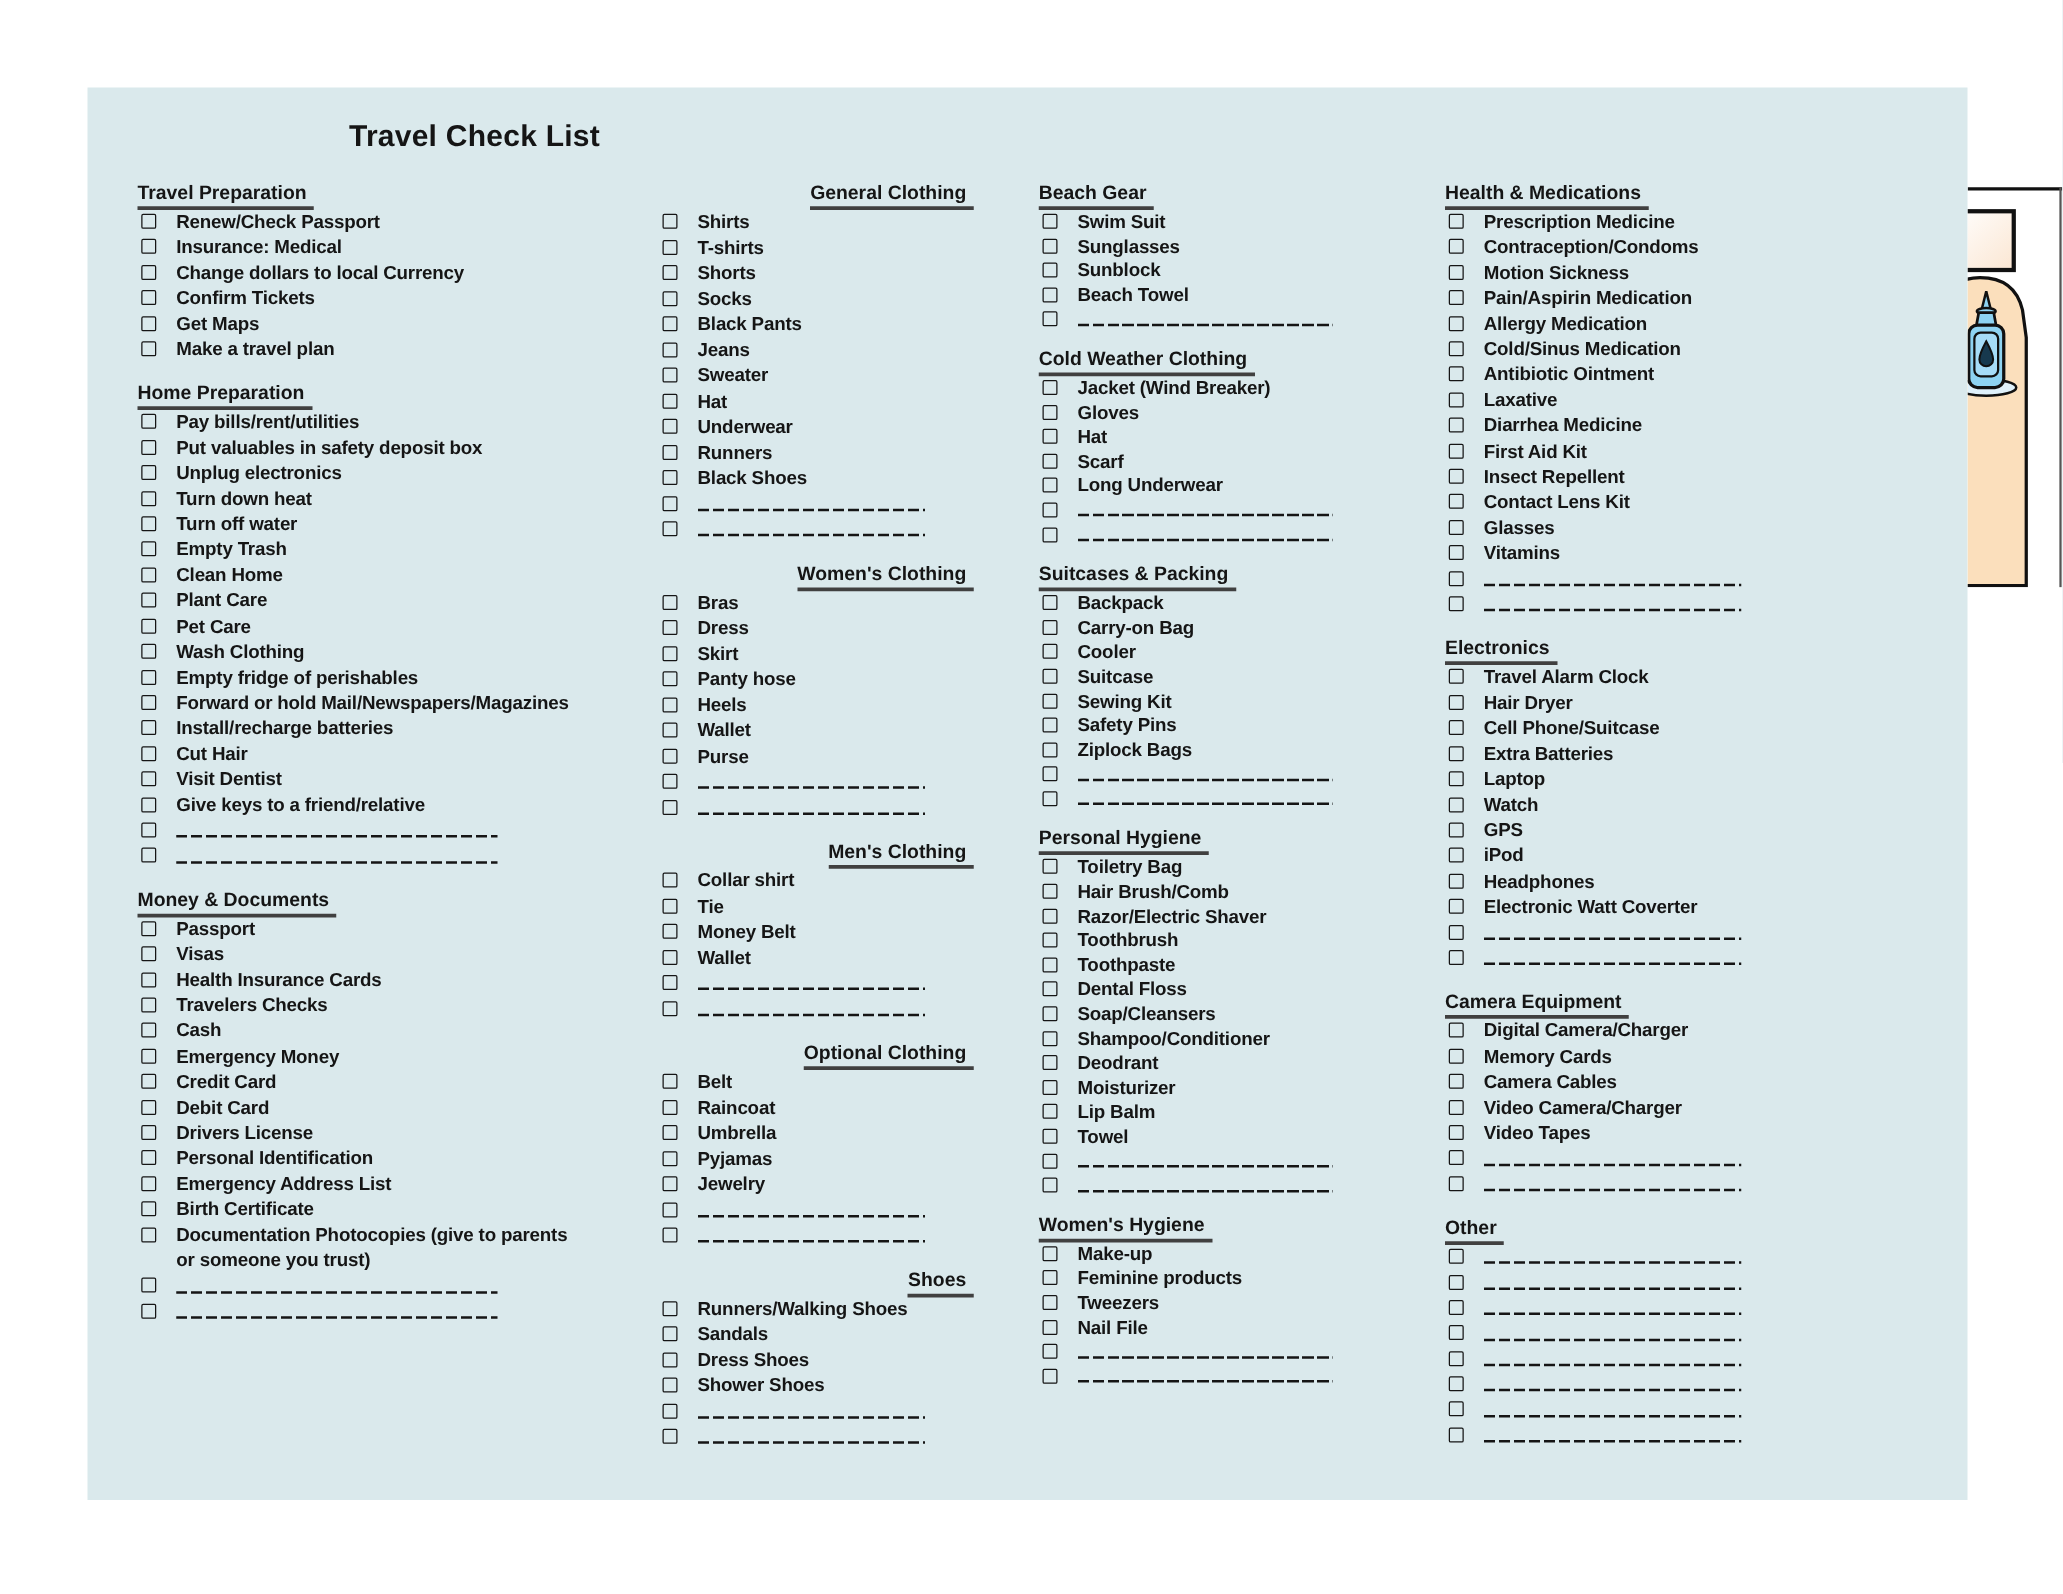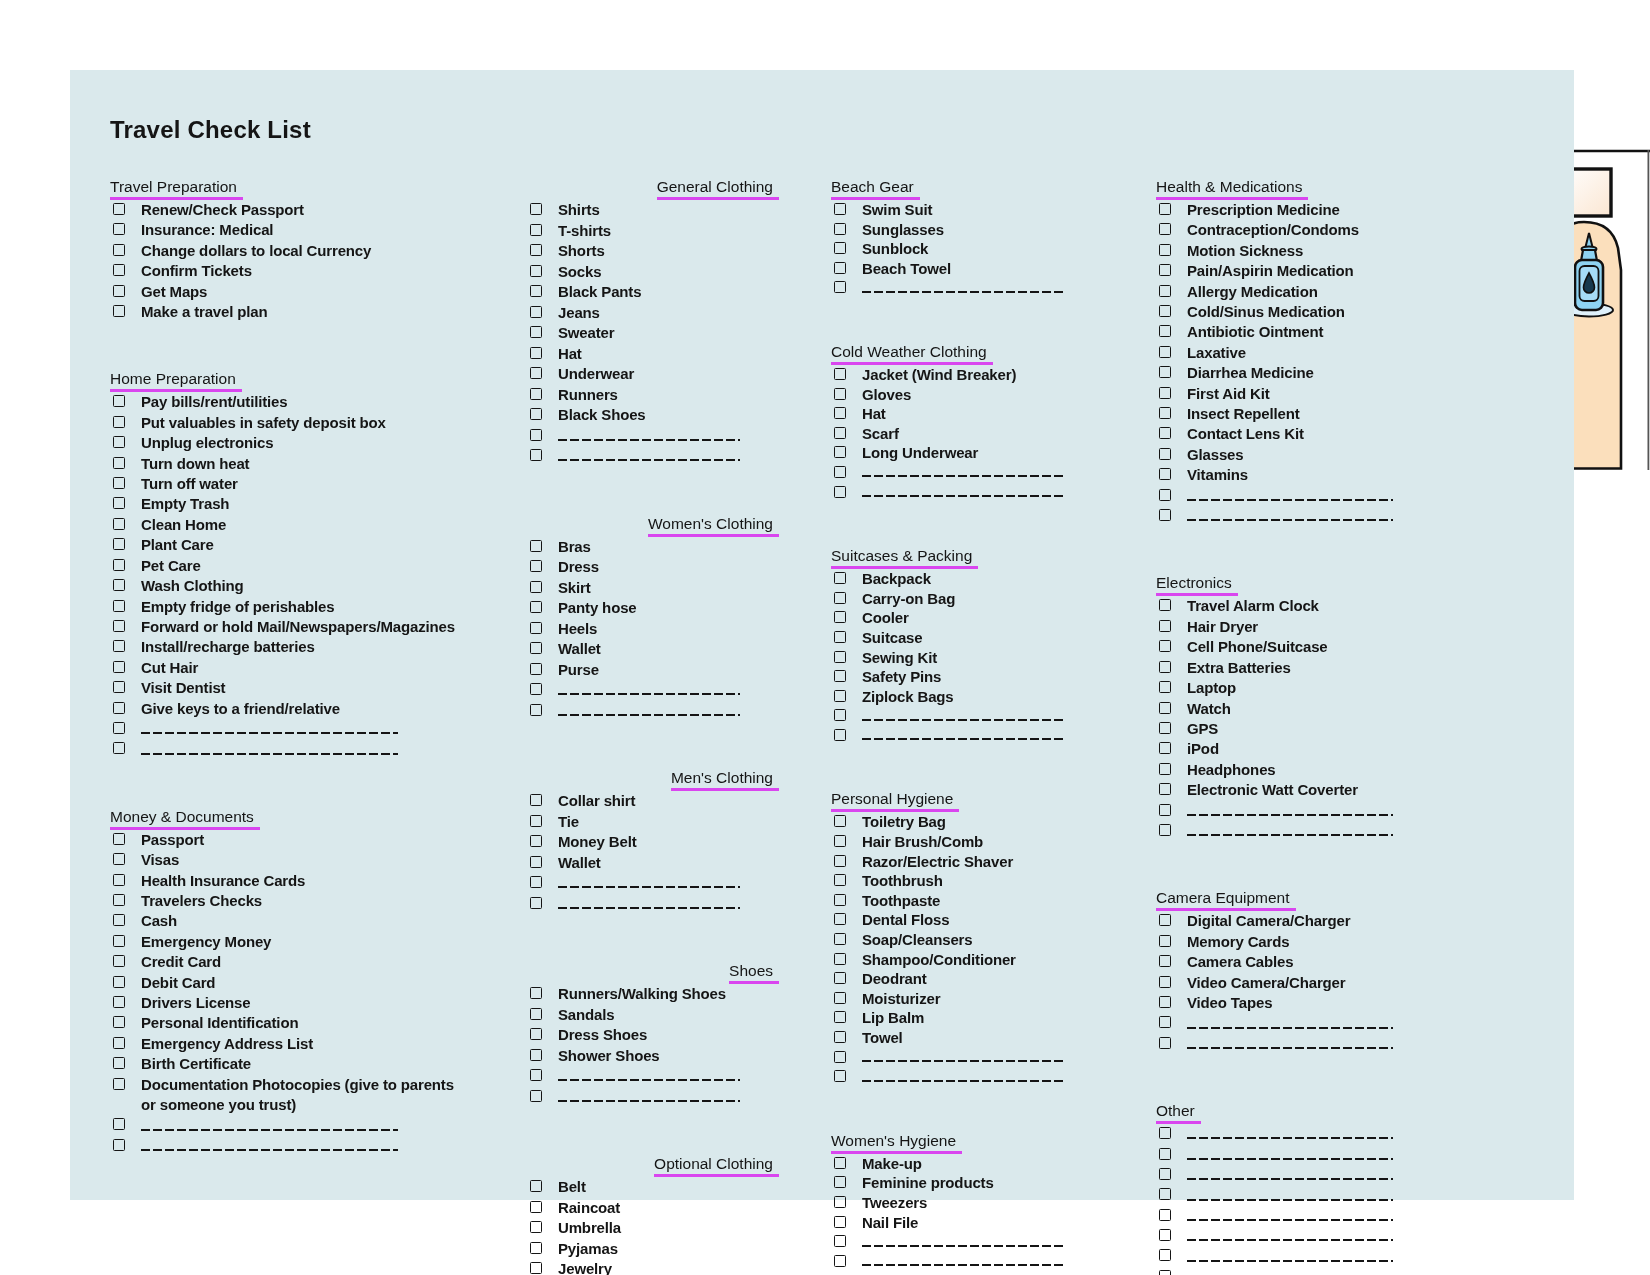"Travel Check List" .title { margin-top: 20px -> none; text-align: left -> right }
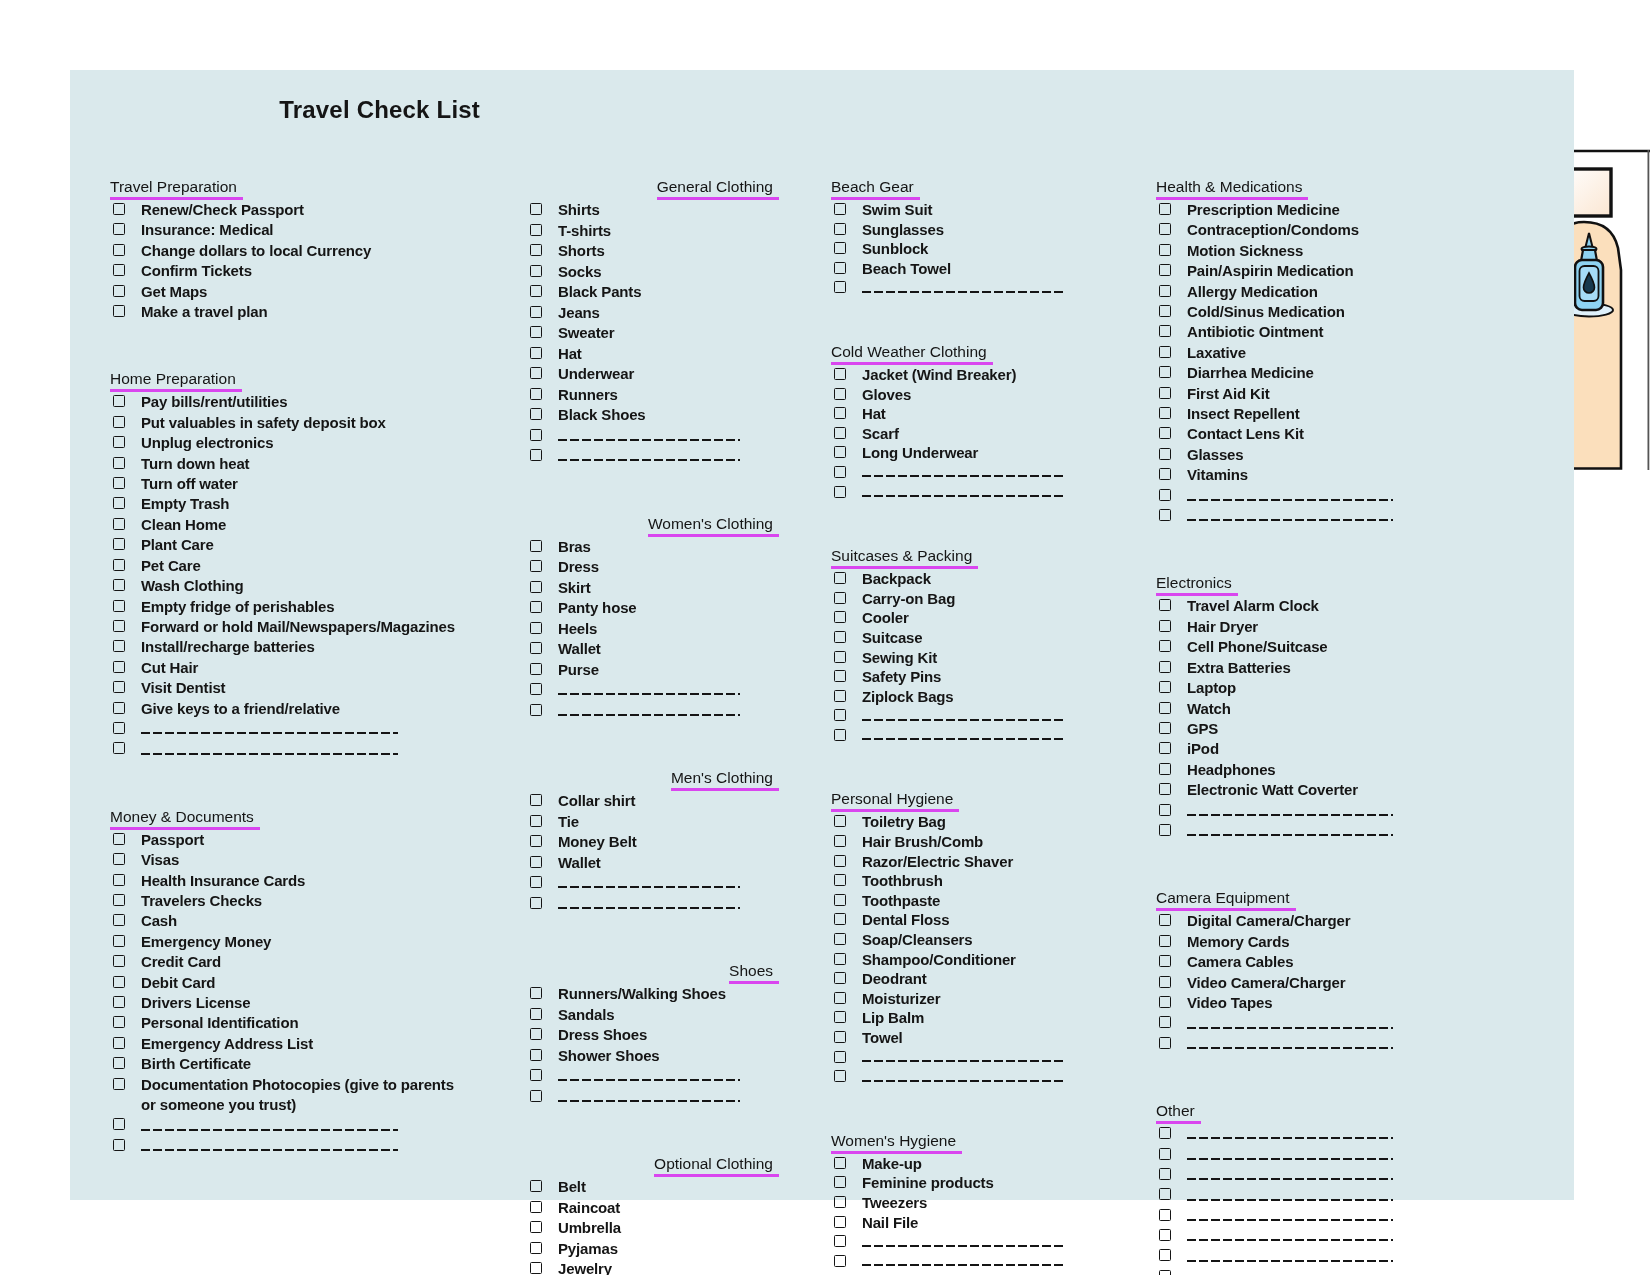"Travel Preparation" .sec-title { border-bottom: 3px solid #d946ef -> 3px solid #404040; font-weight: normal -> bold; margin-top: 32px -> none }
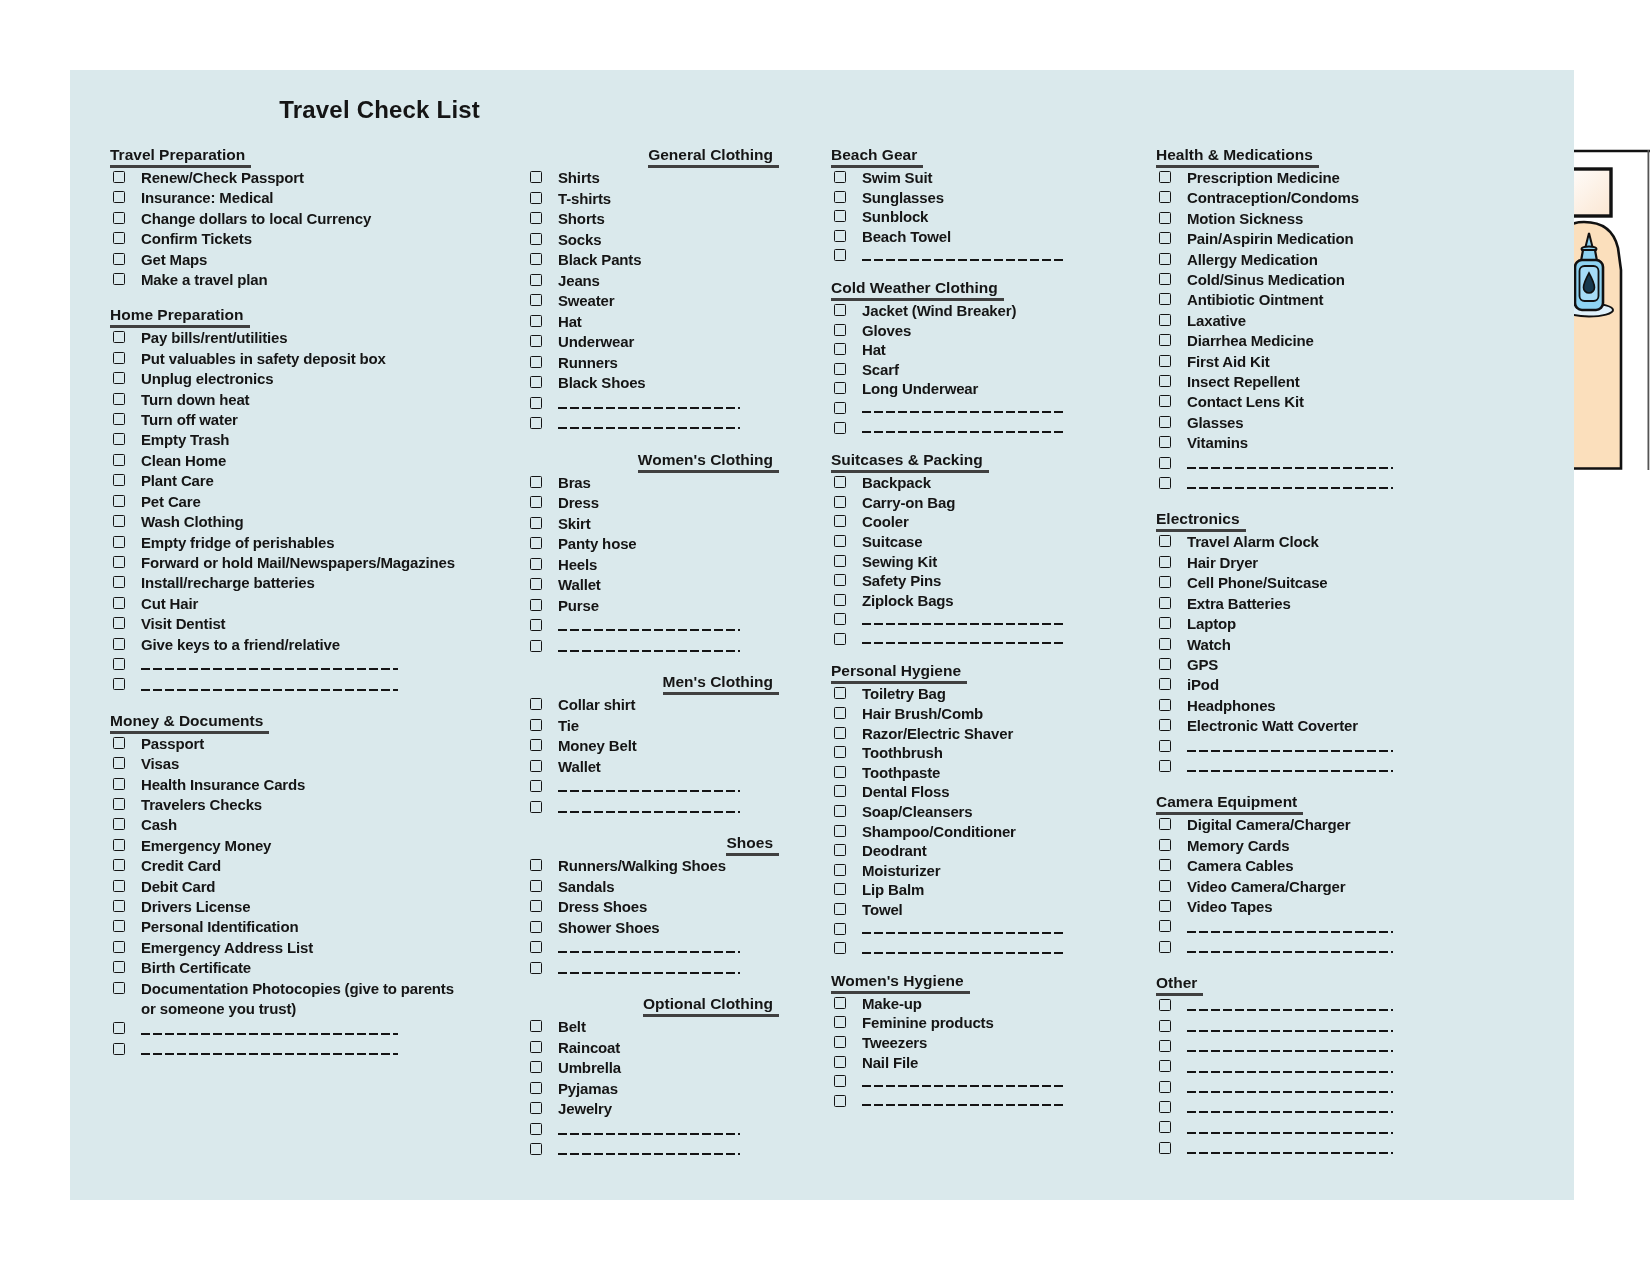"Shoes" div.section { order: before "Optional Clothing" -> after "Optional Clothing" }
